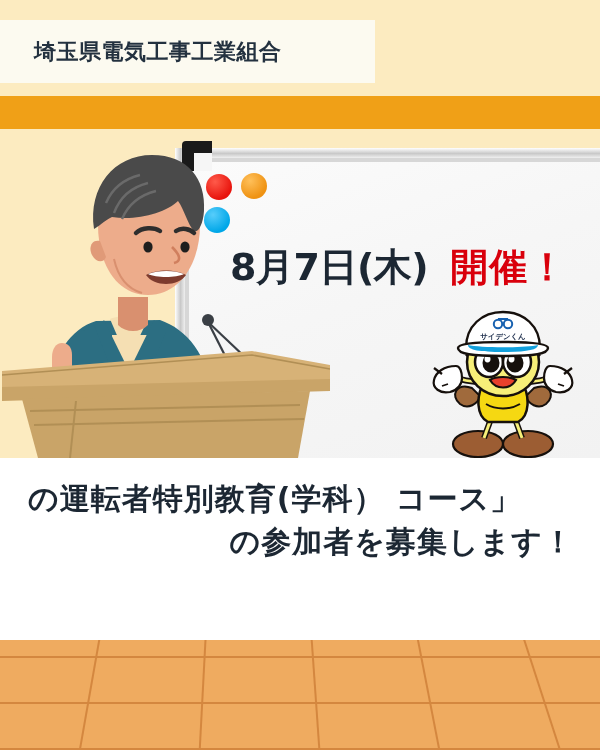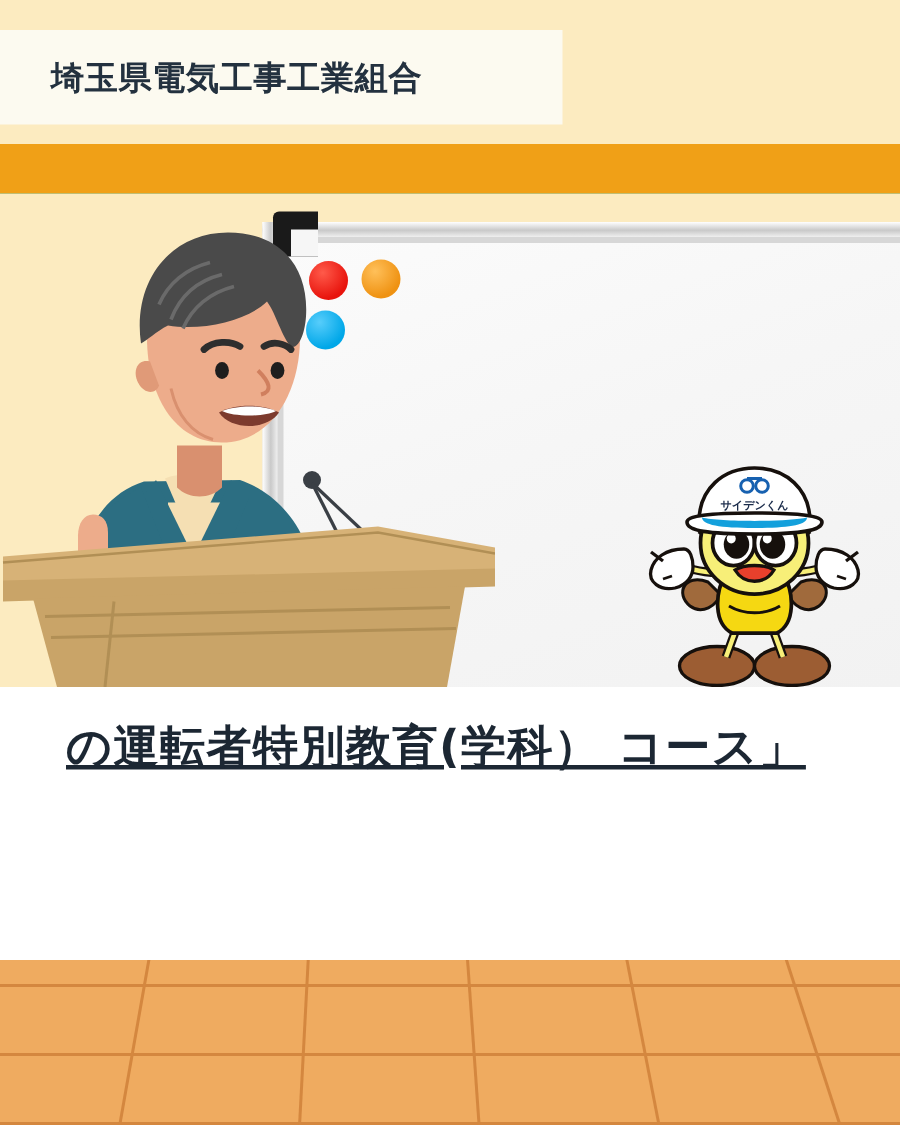"8月7日(木)" div.wb-text { html: none -> <div> <span>8月7日(木)</span> <span>開催！</span> </div> }
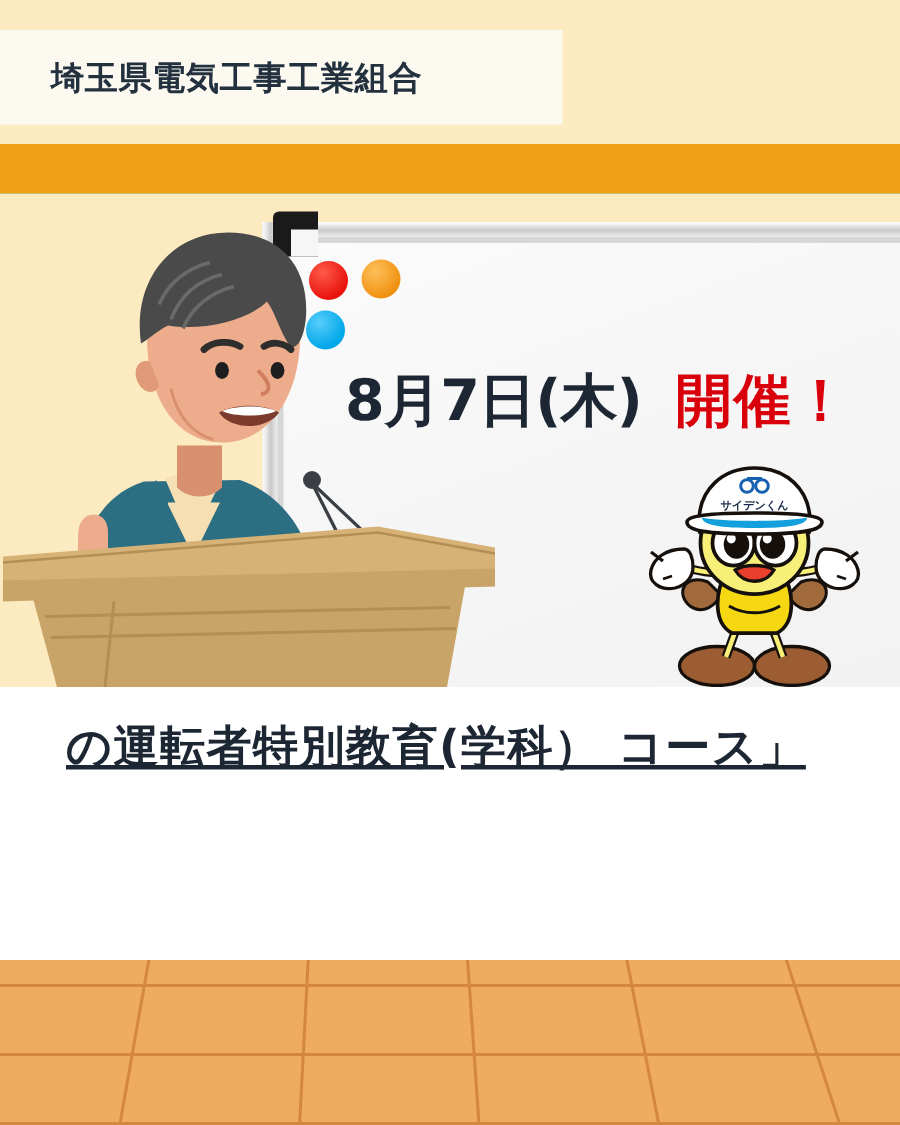"の運転者特別教育(学科） コース」" .hl-2 { padding-left: 44px -> 28px; text-decoration: underline -> none }
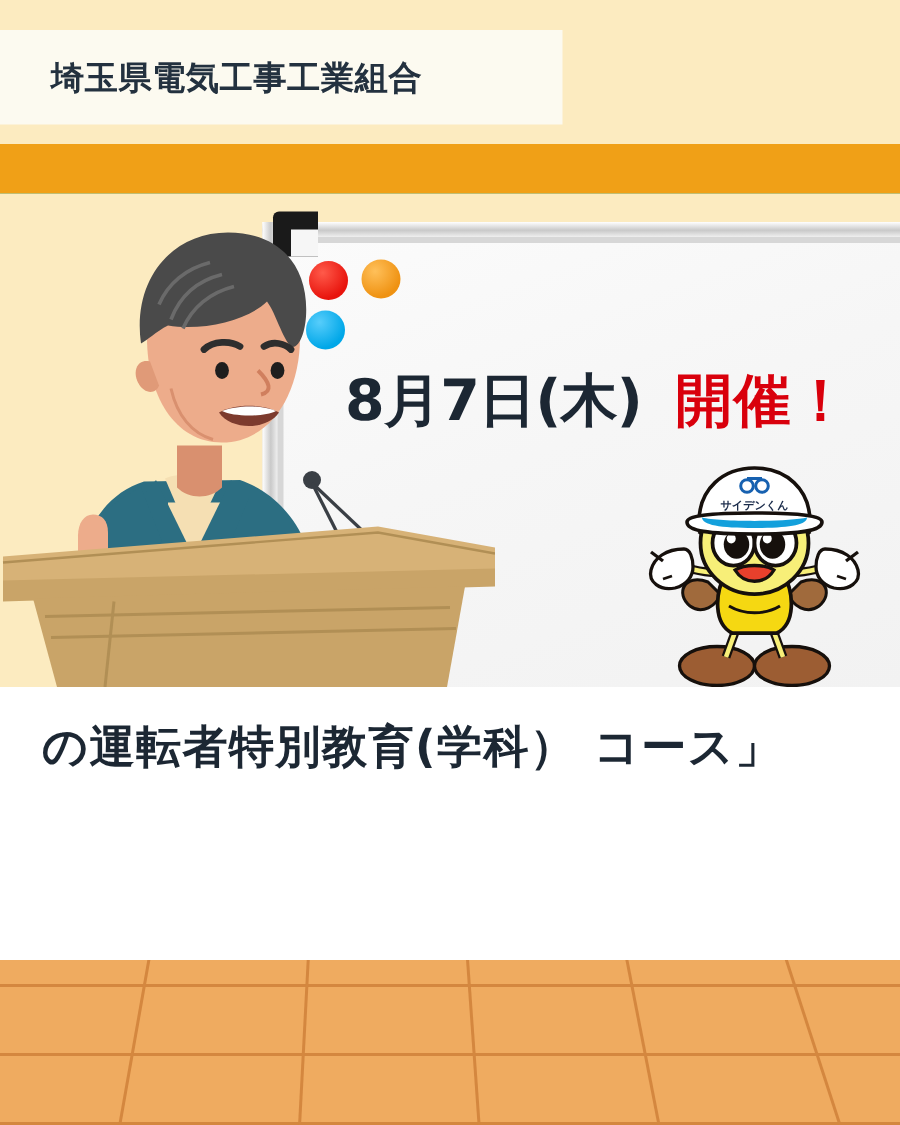"の参加者を募集します！" div.hl-line { html: none -> <div>の参加者を募集します！</div> }
